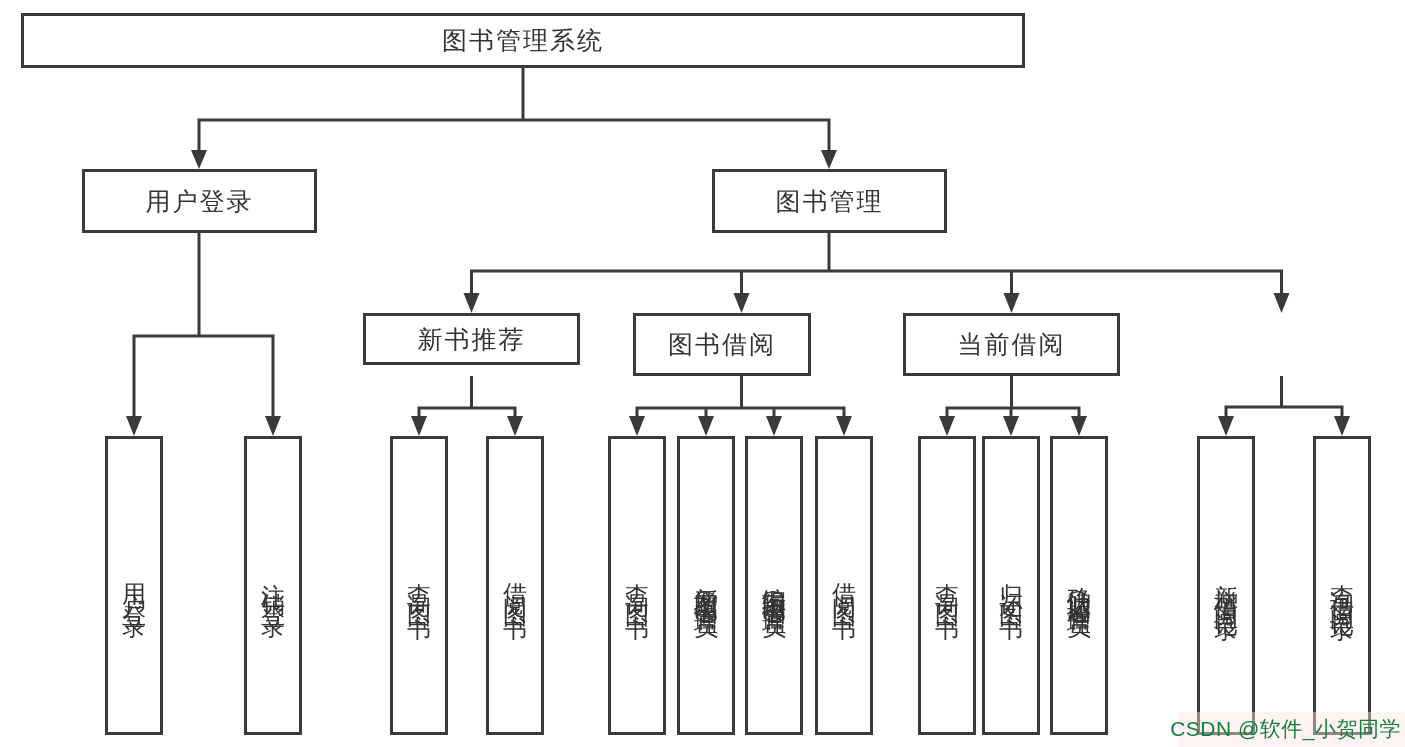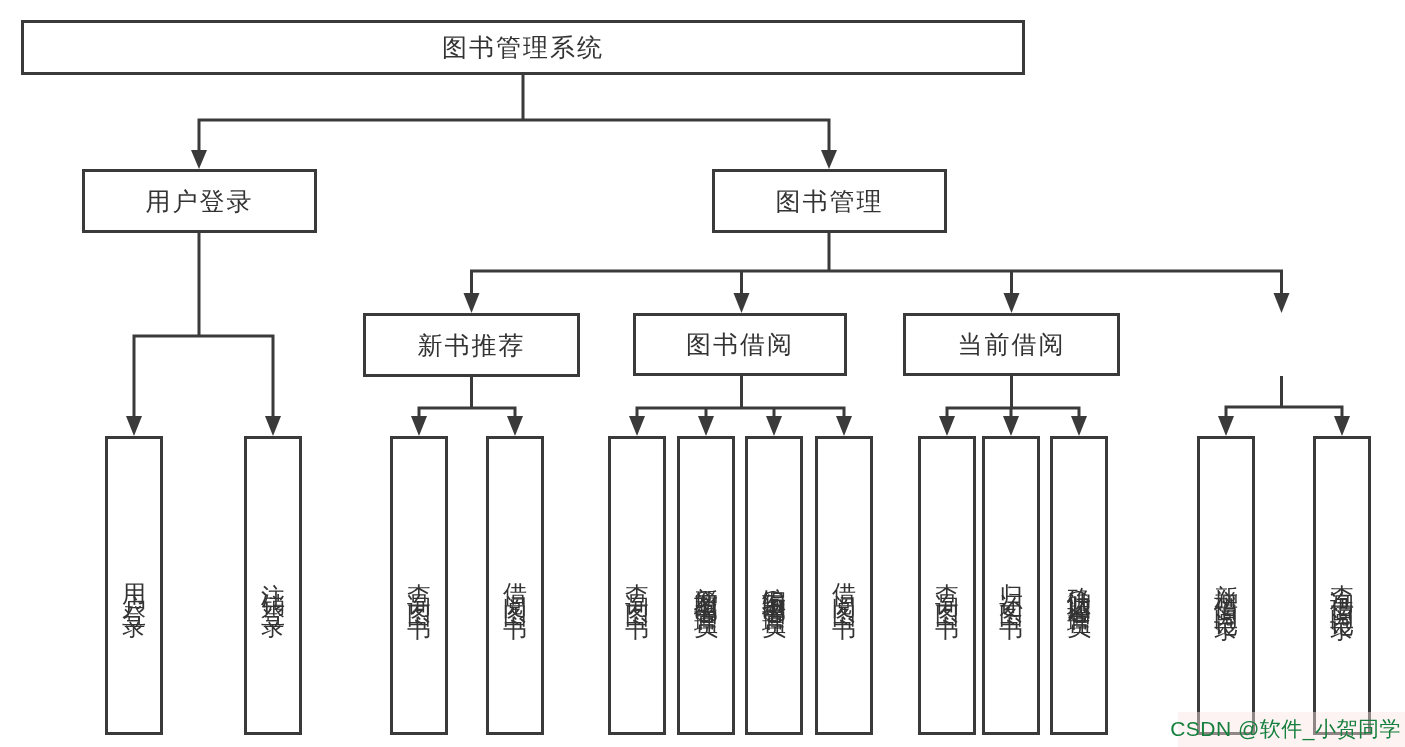"图书管理系统" div.node { top: 20px -> 13px }
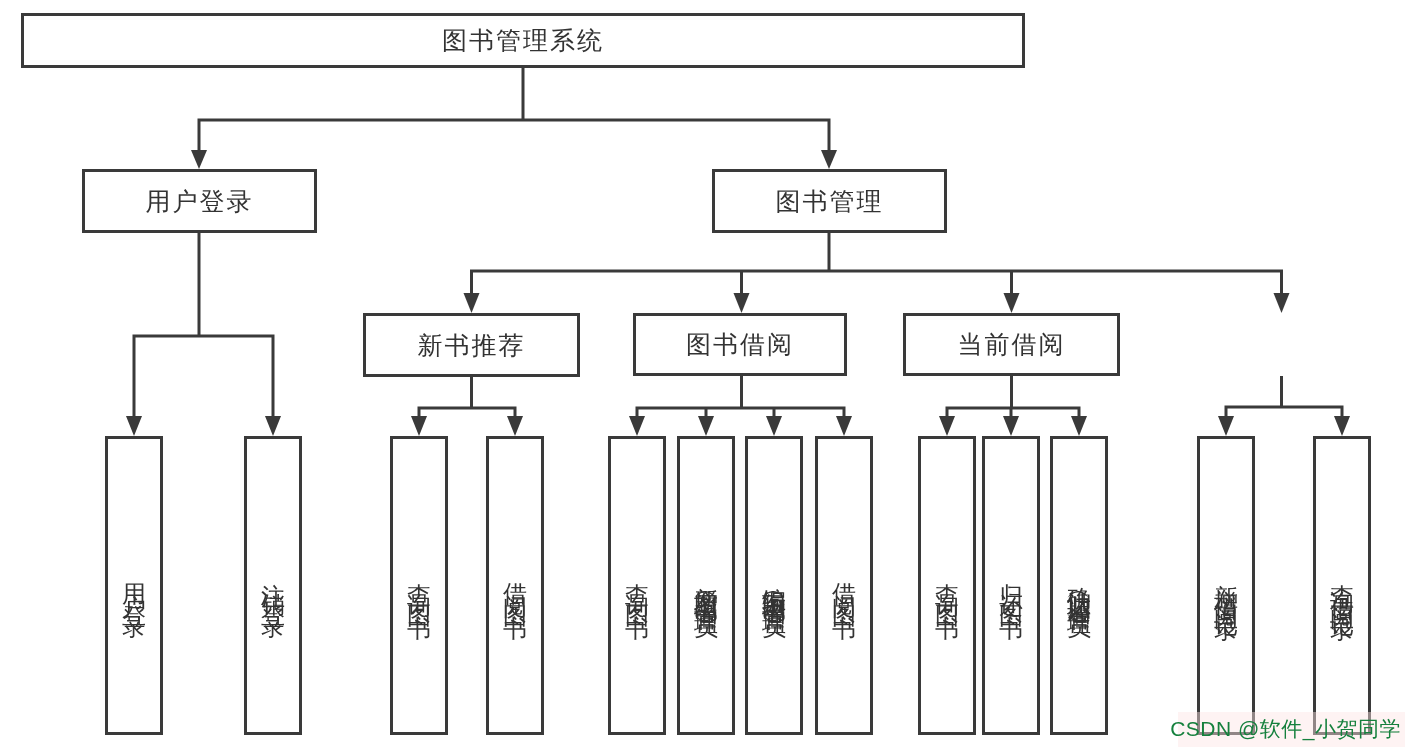"新书推荐" div.node { height: 64px -> 52px }
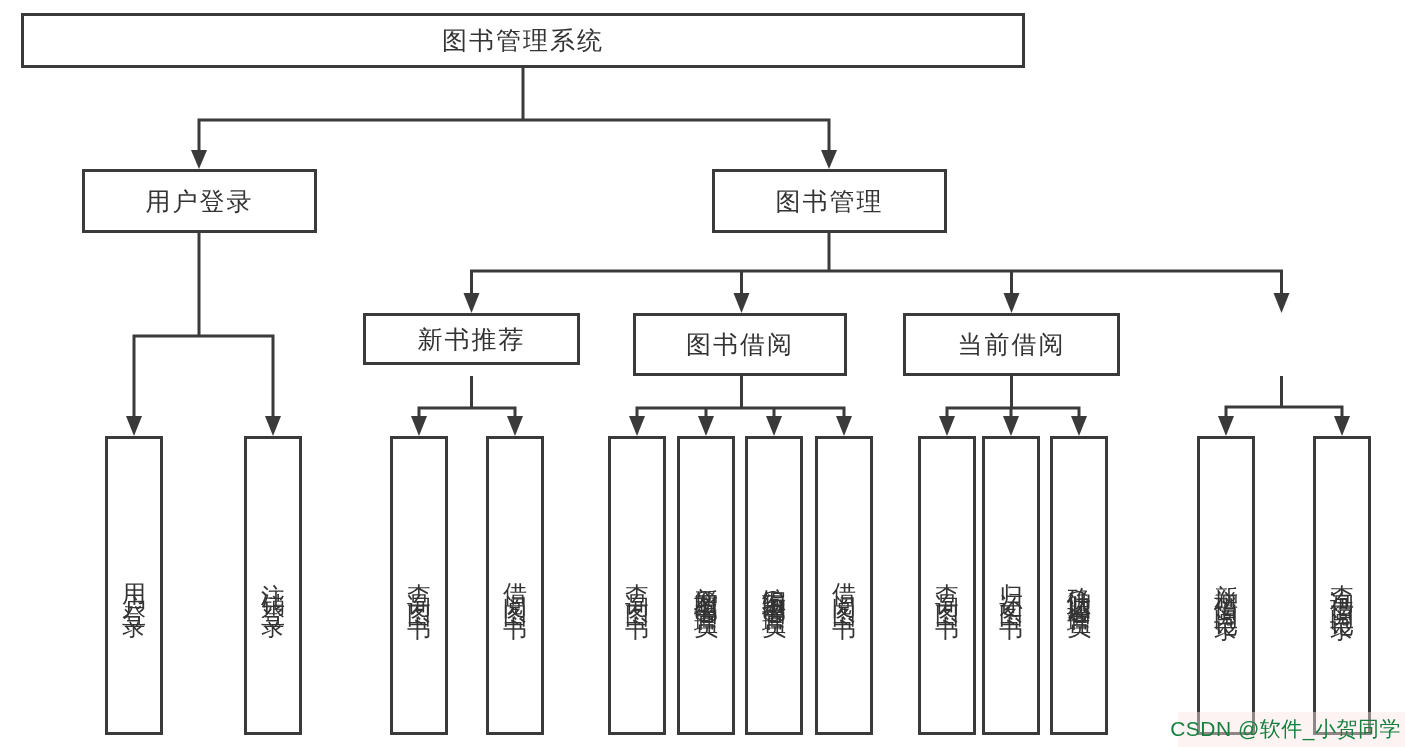"图书借阅" div.node { width: 214px -> 178px }
